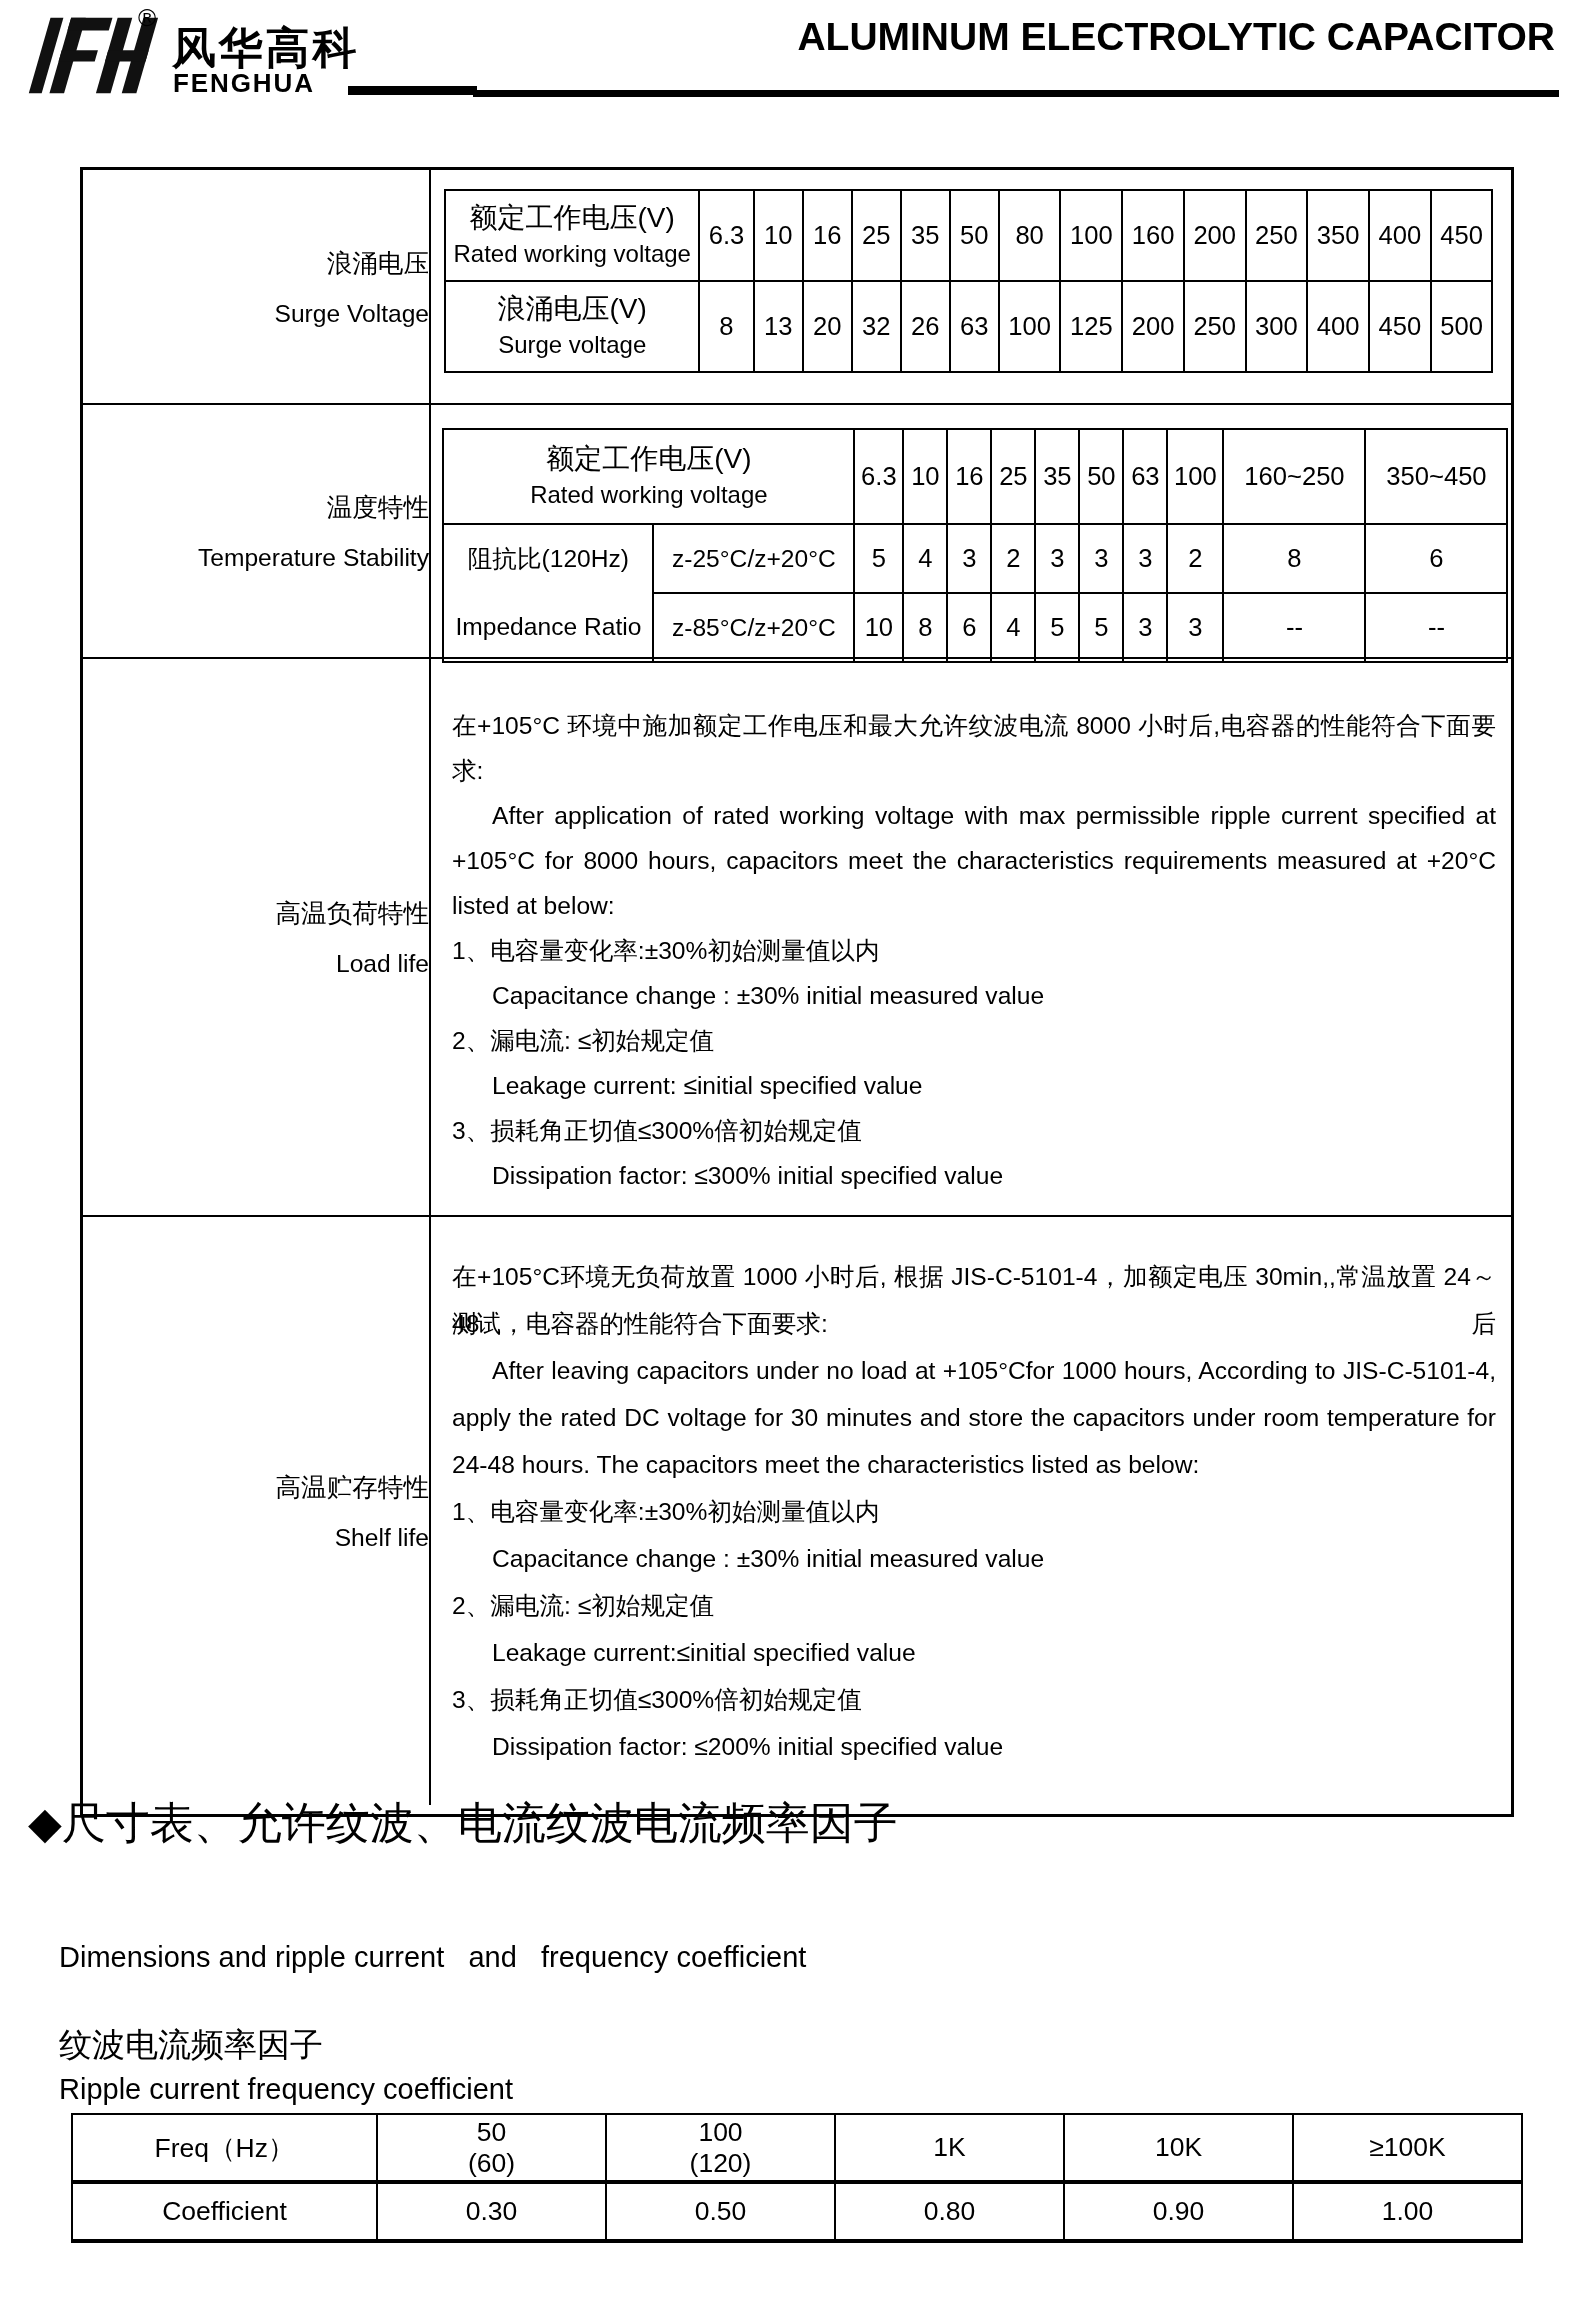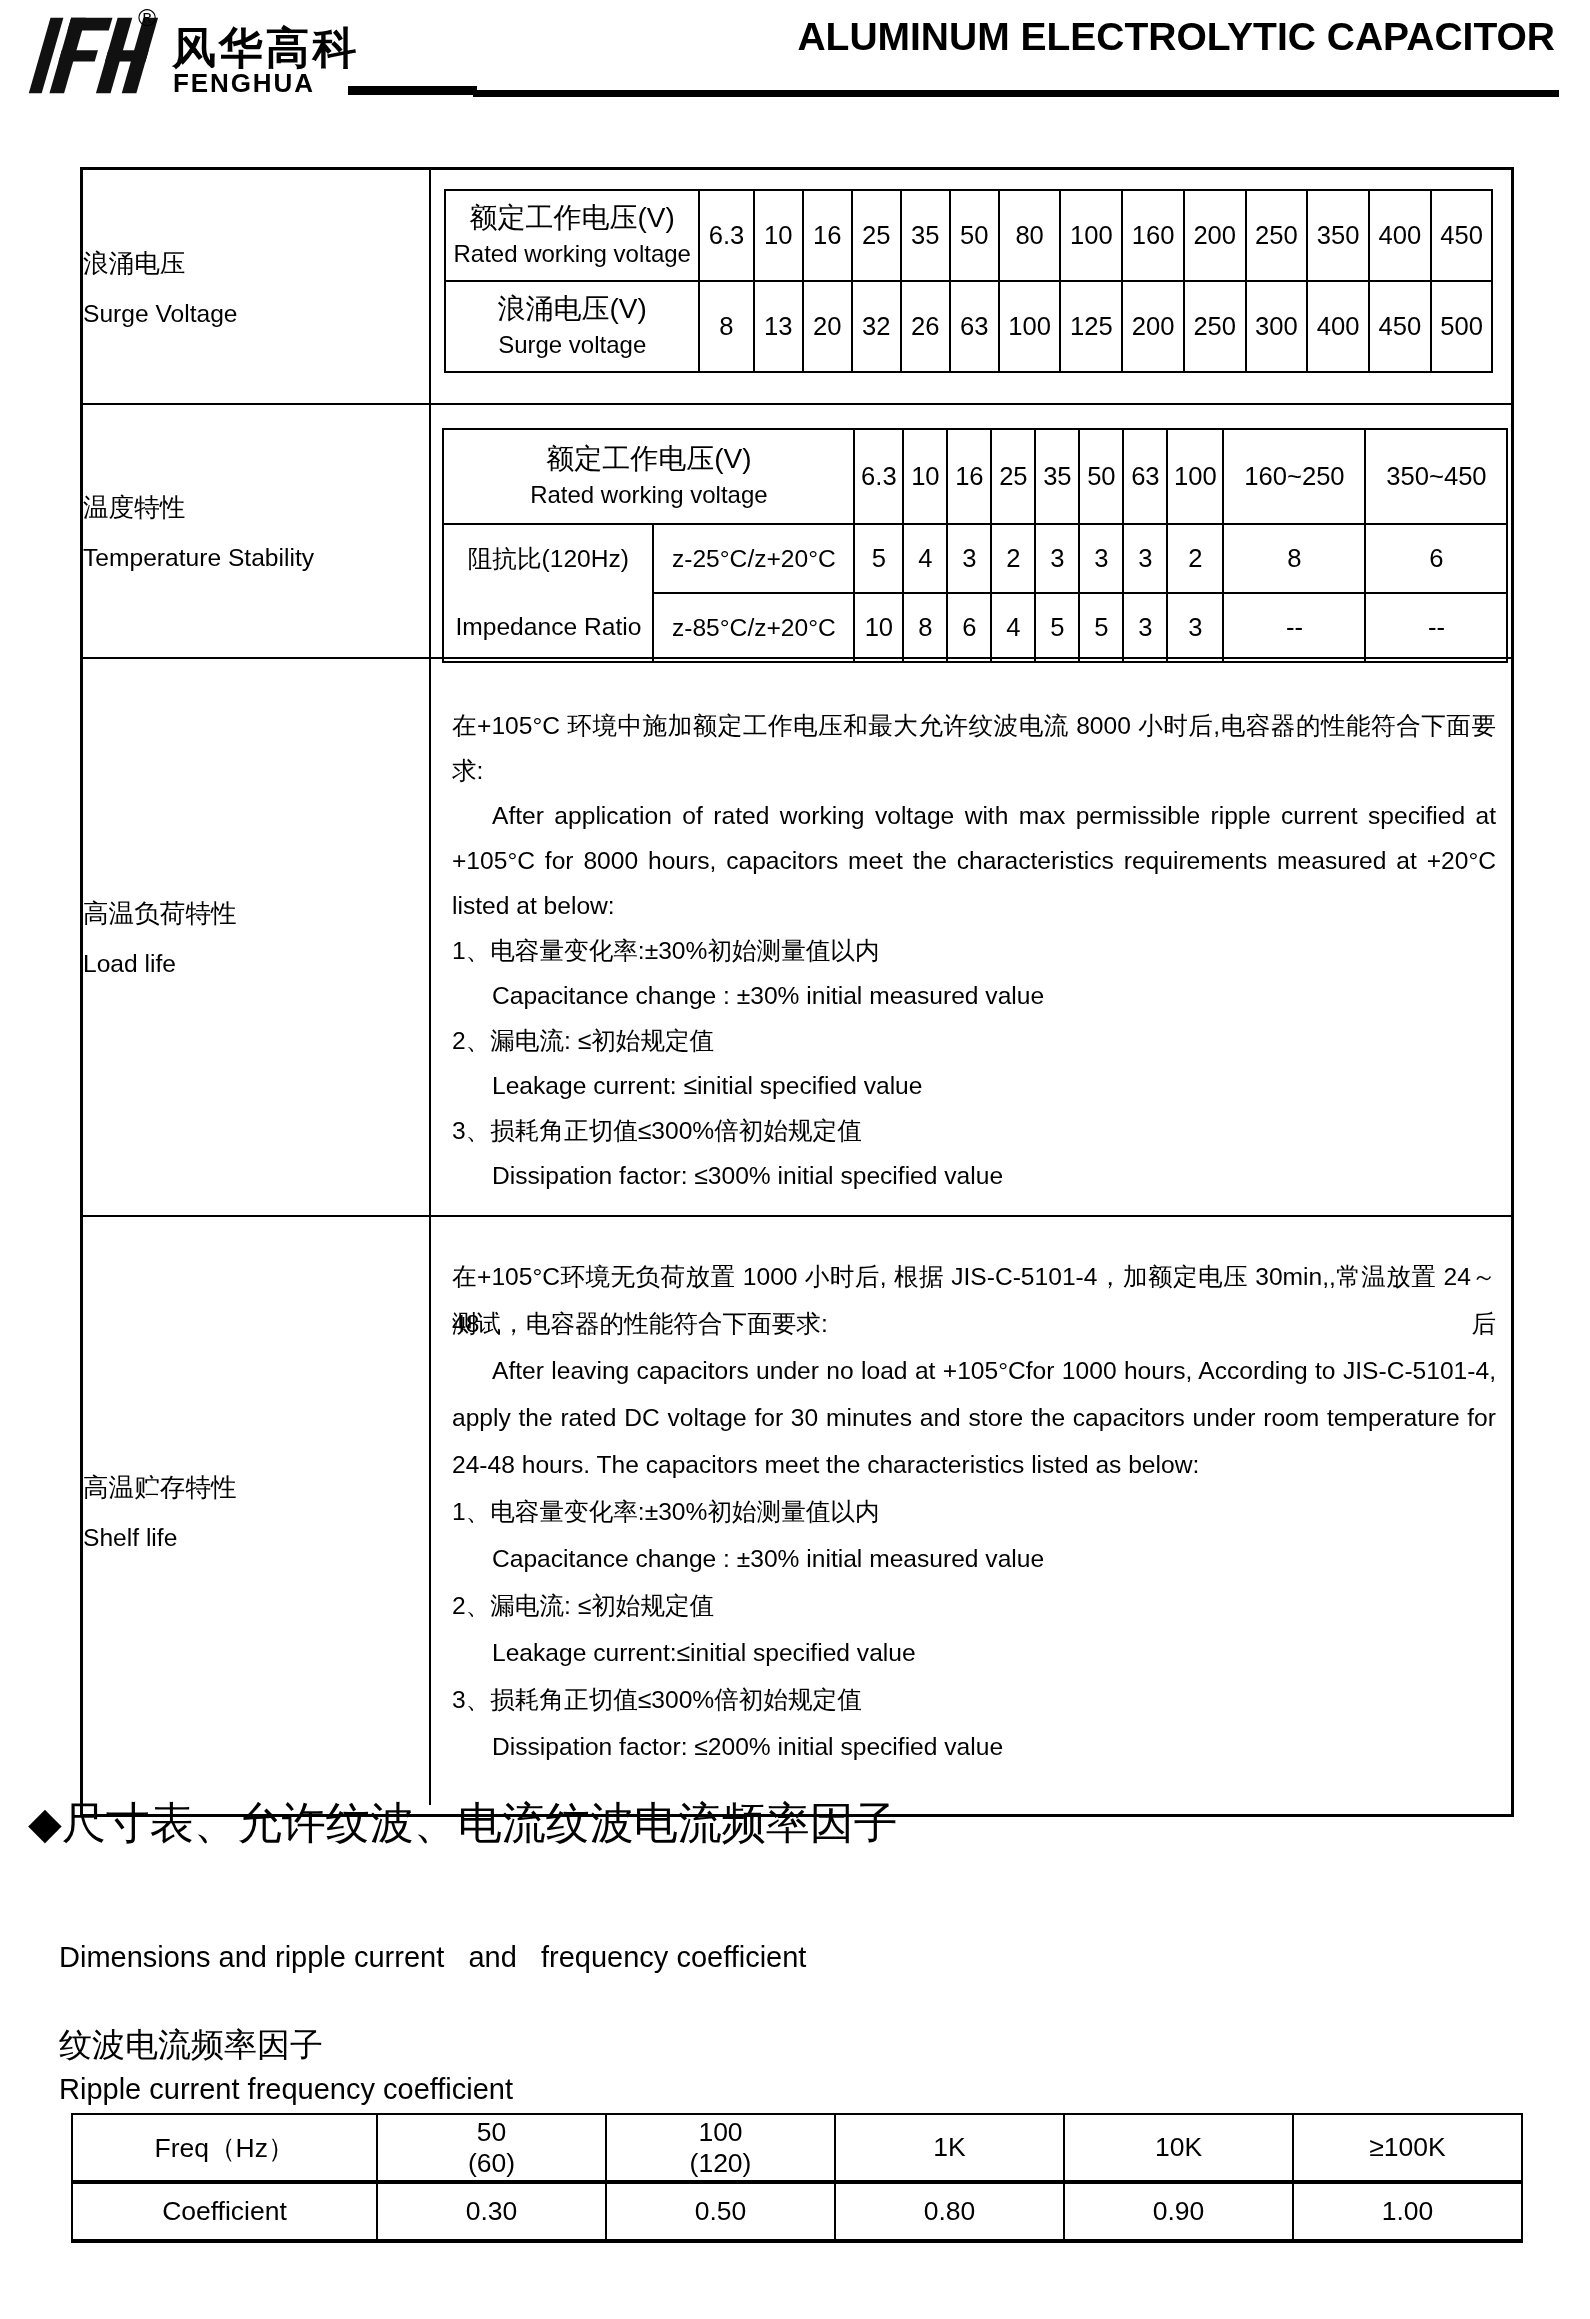"浪涌电压" .mlabel { align-items: flex-start -> flex-end }
